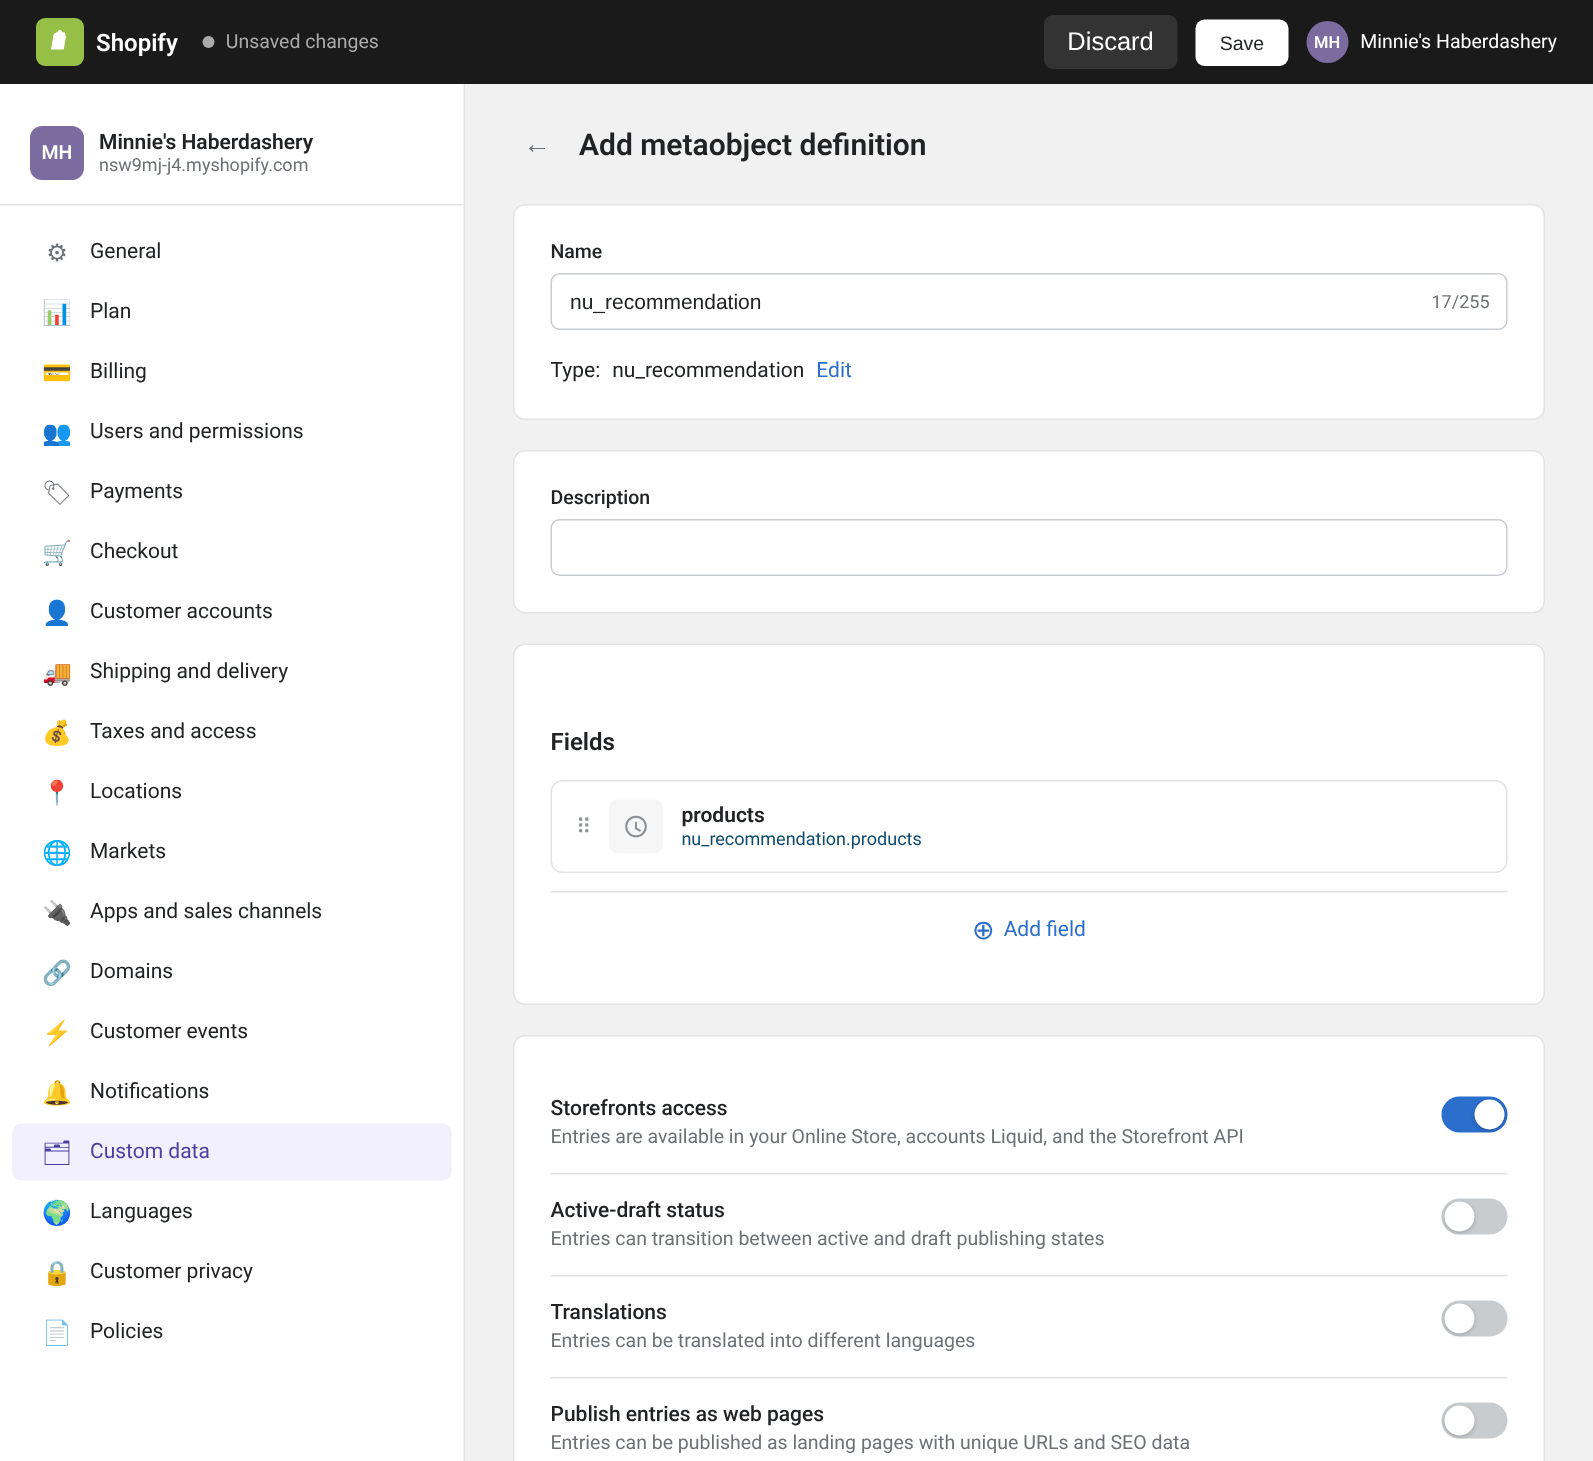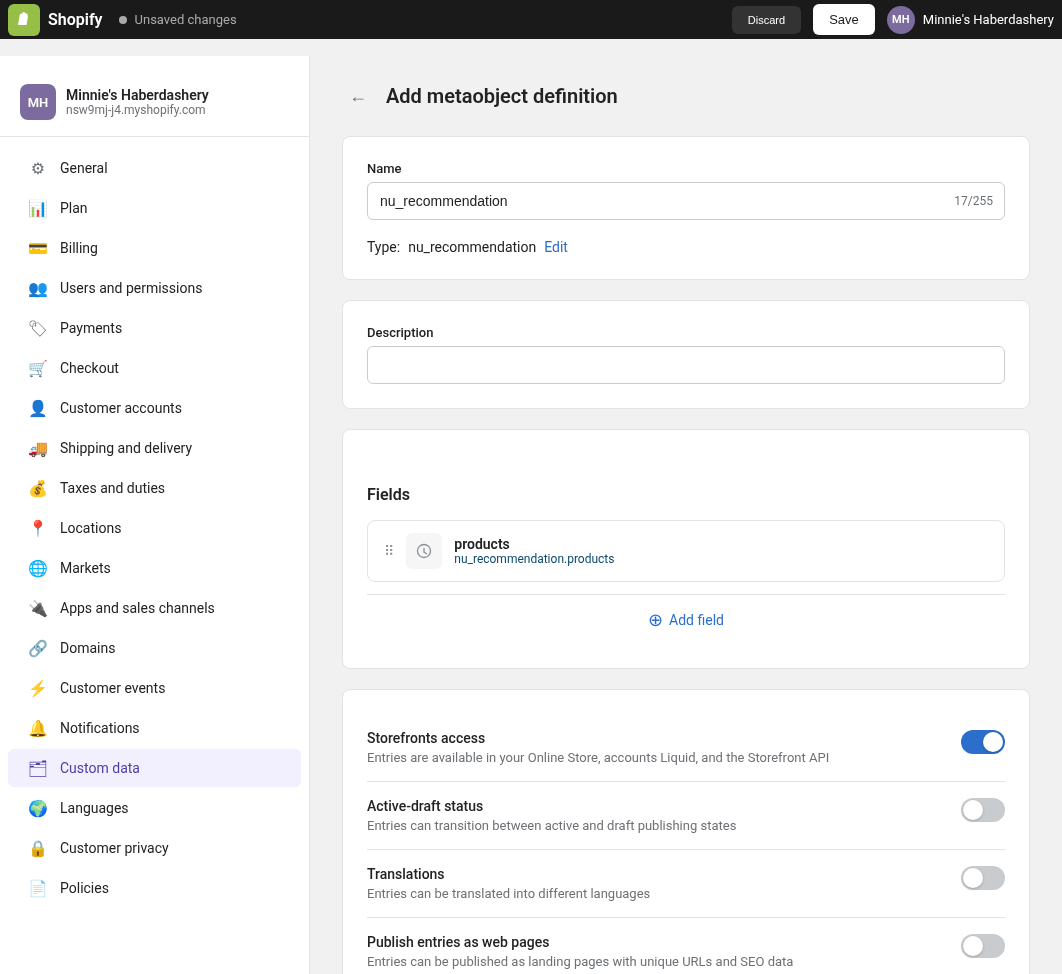"Shopify" .topbar { height: 39px -> 56px; padding: 0 8px -> 0 24px }
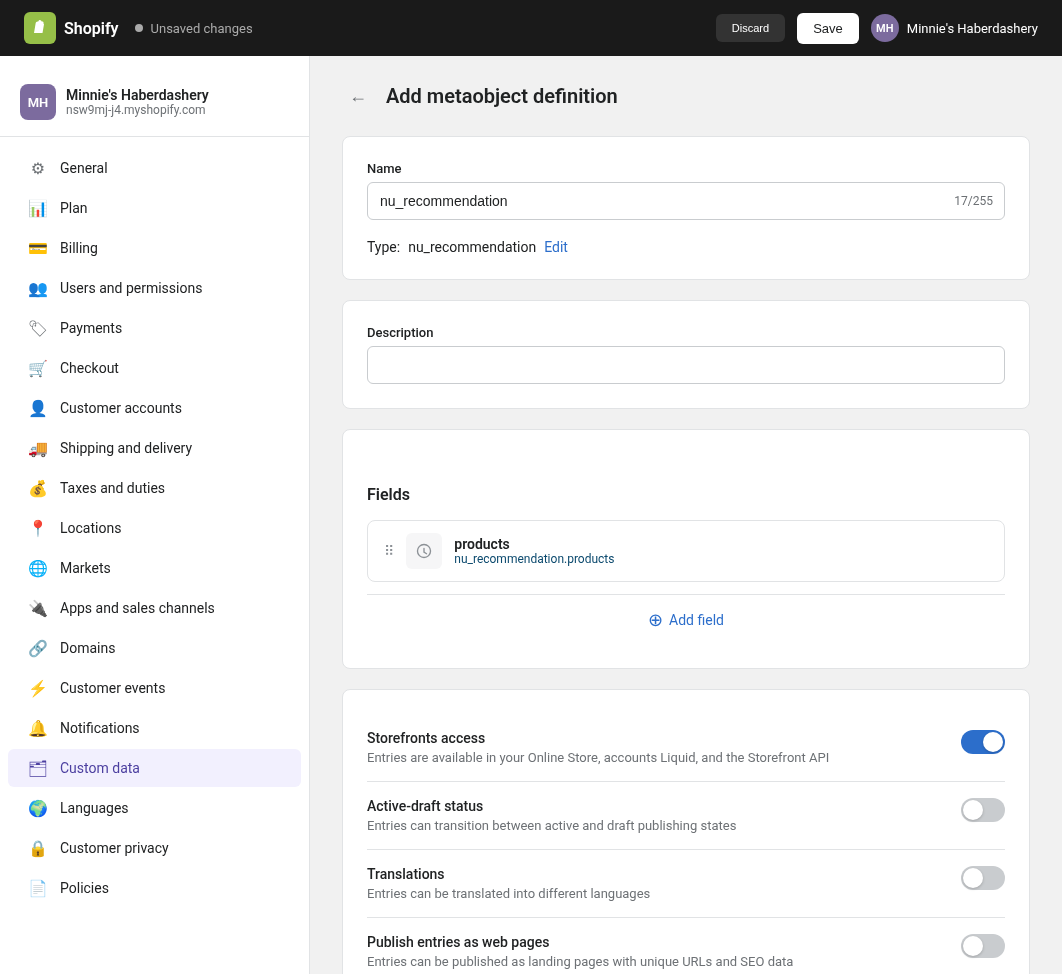"Discard" .btn-discard { font-size: 11px -> 17px }
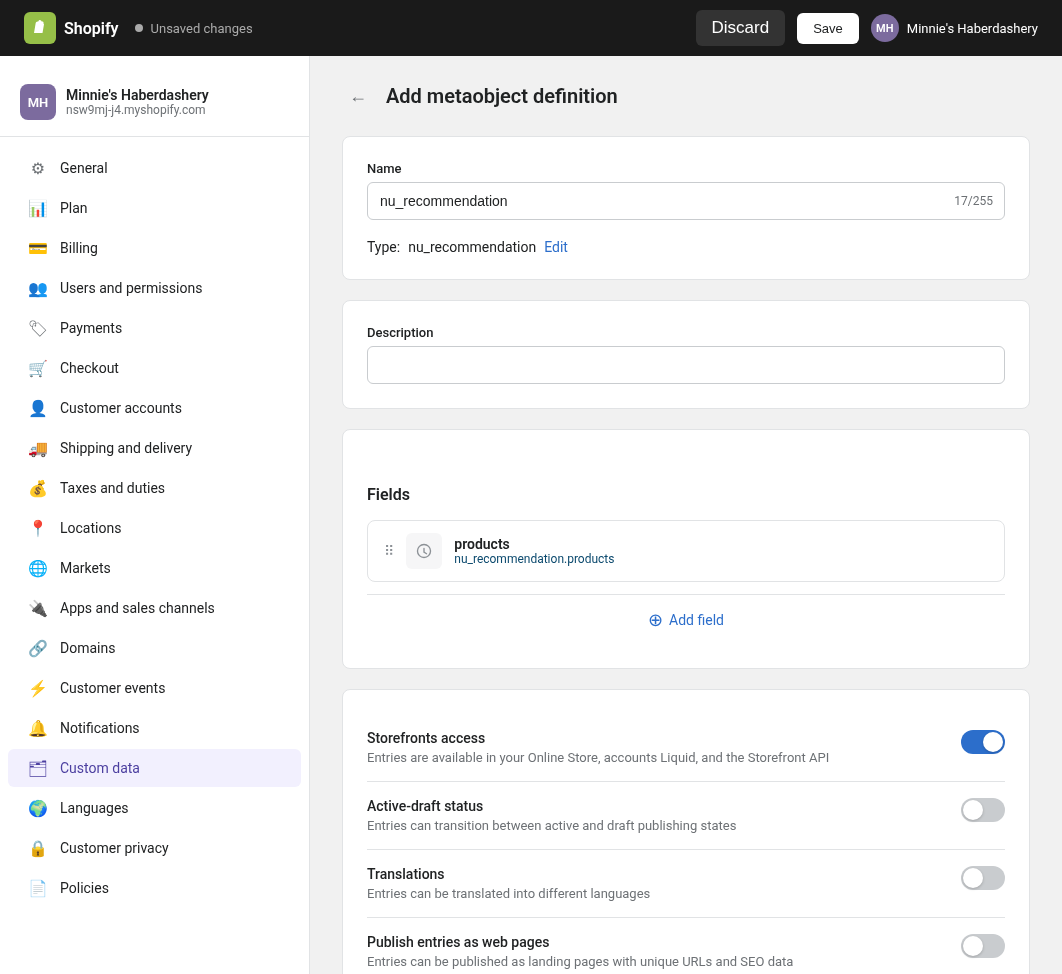"Taxes and duties" span.nav-label { text: duties -> access }
